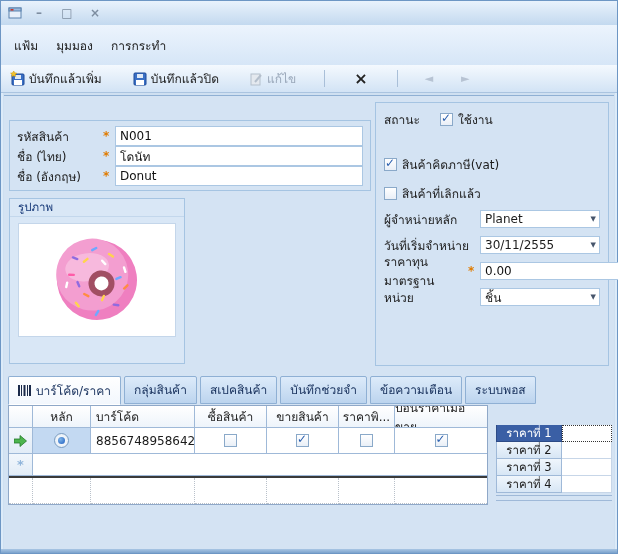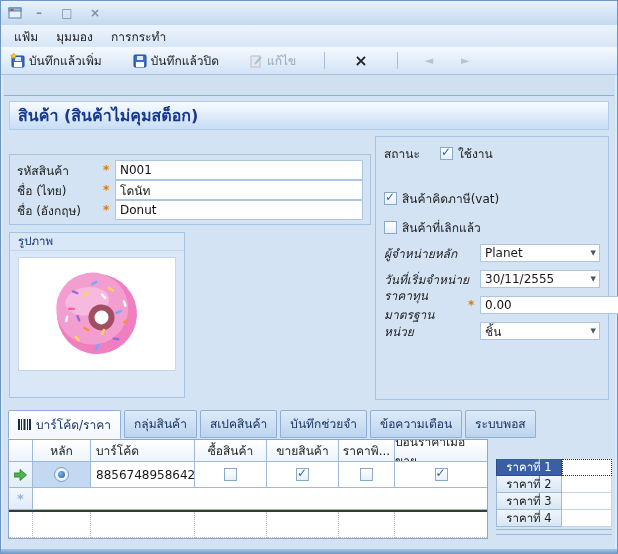"แฟ้ม" .menubar { height: 22px -> 40px }
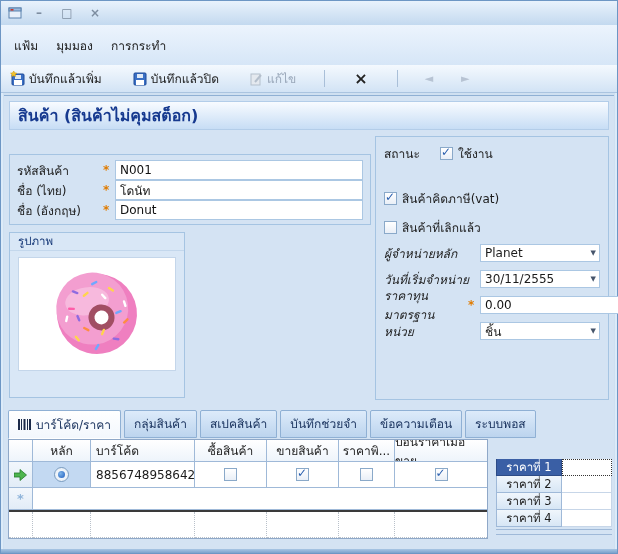"สินค้า (สินค้าไม่คุมสต็อก)" div.header-strip { html: <div>สินค้า (สินค้าไม่คุมสต็อก)</div> -> none }
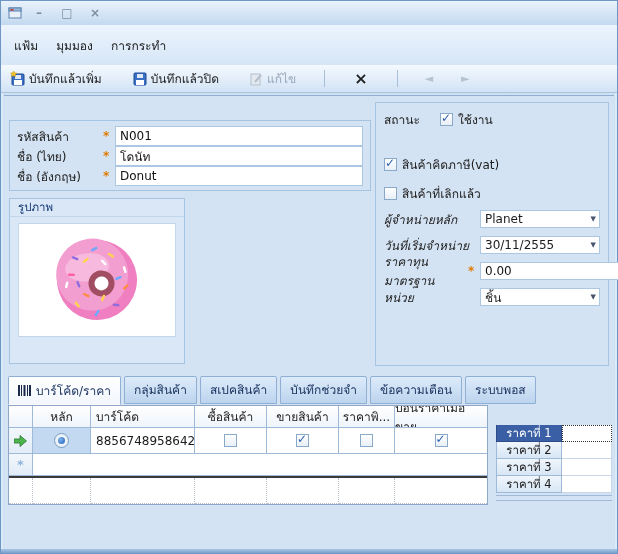"ผู้จำหน่ายหลัก" .combo-row .lbl { font-style: italic -> none }
